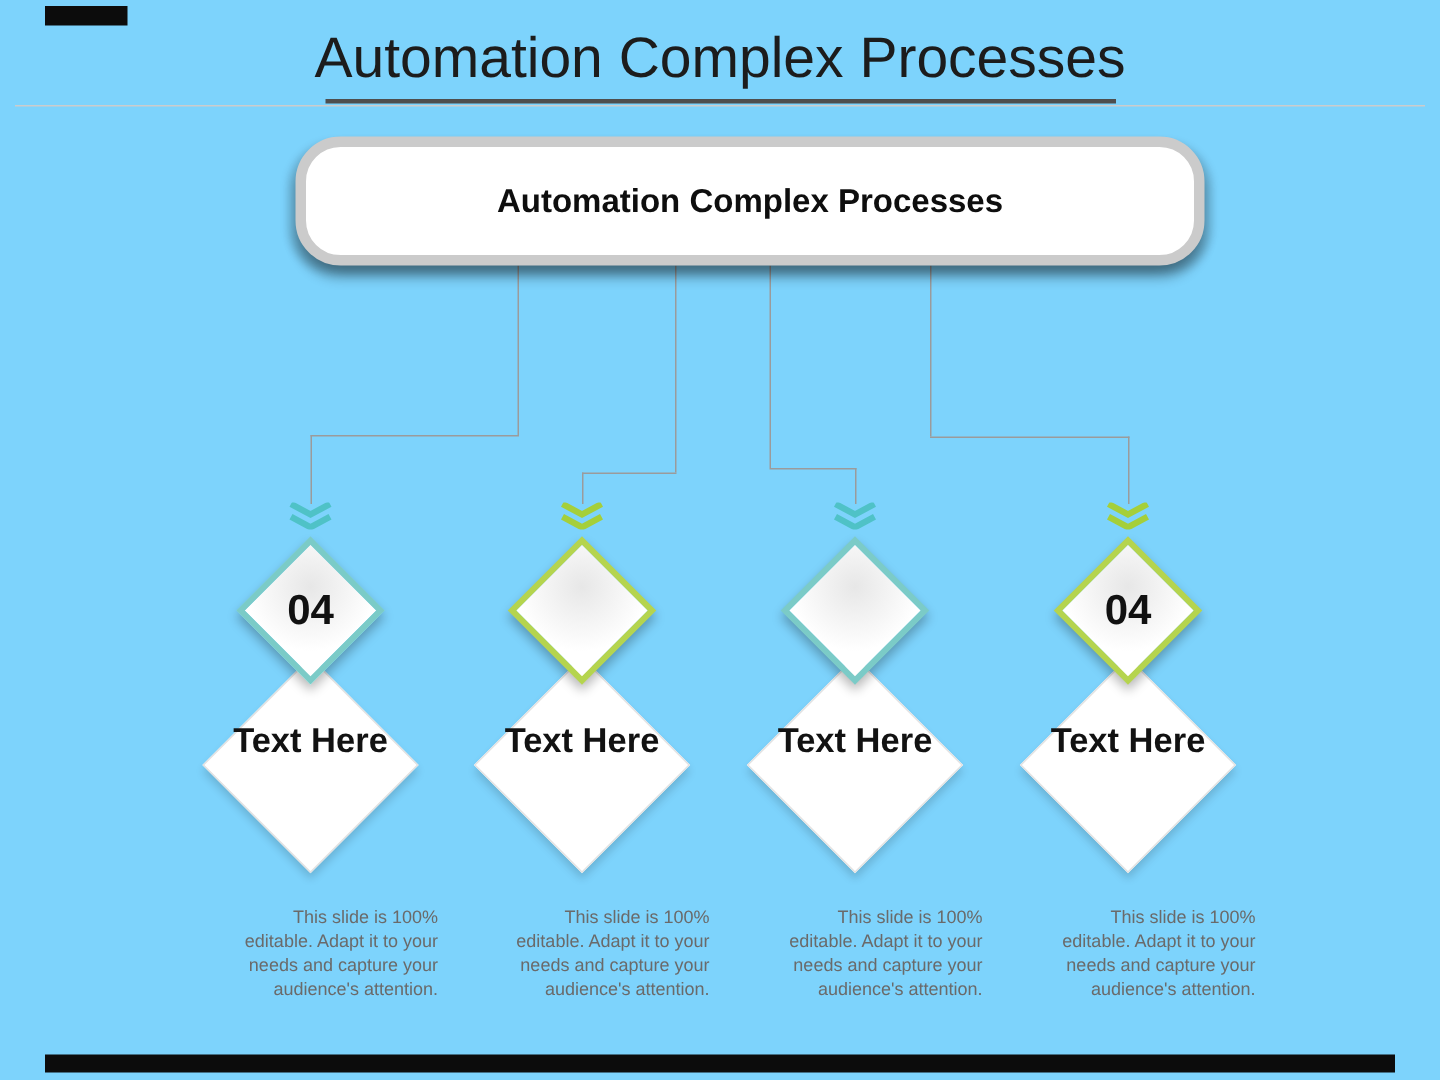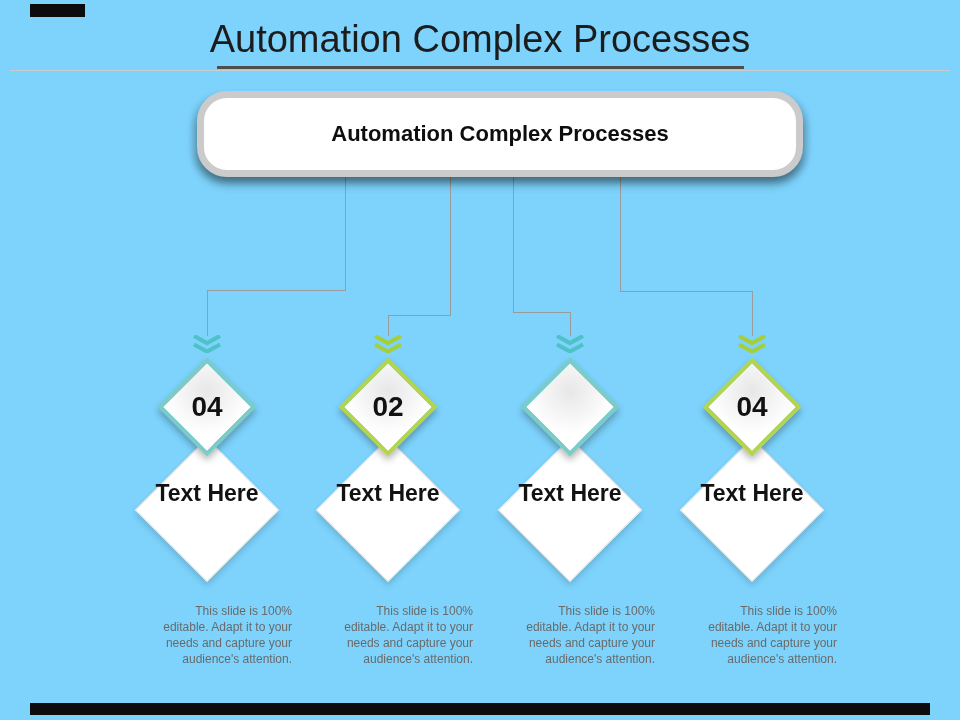"02" div.num-label { html: <div>02</div> -> none }
